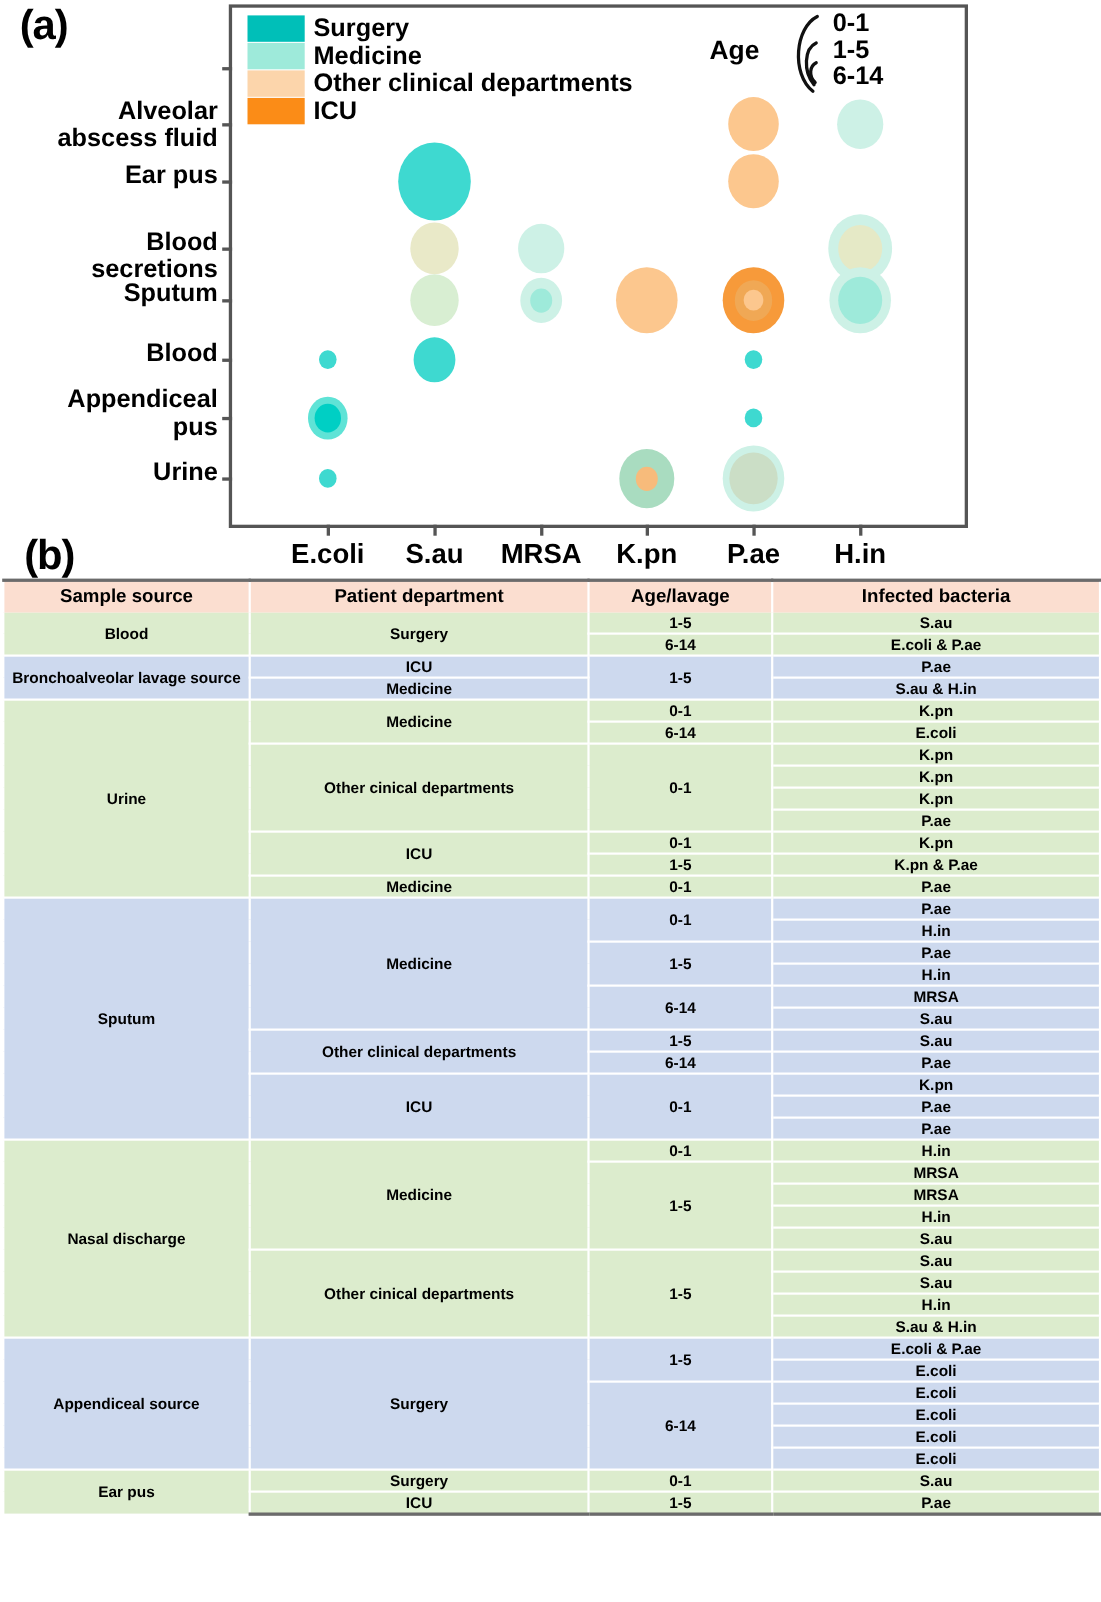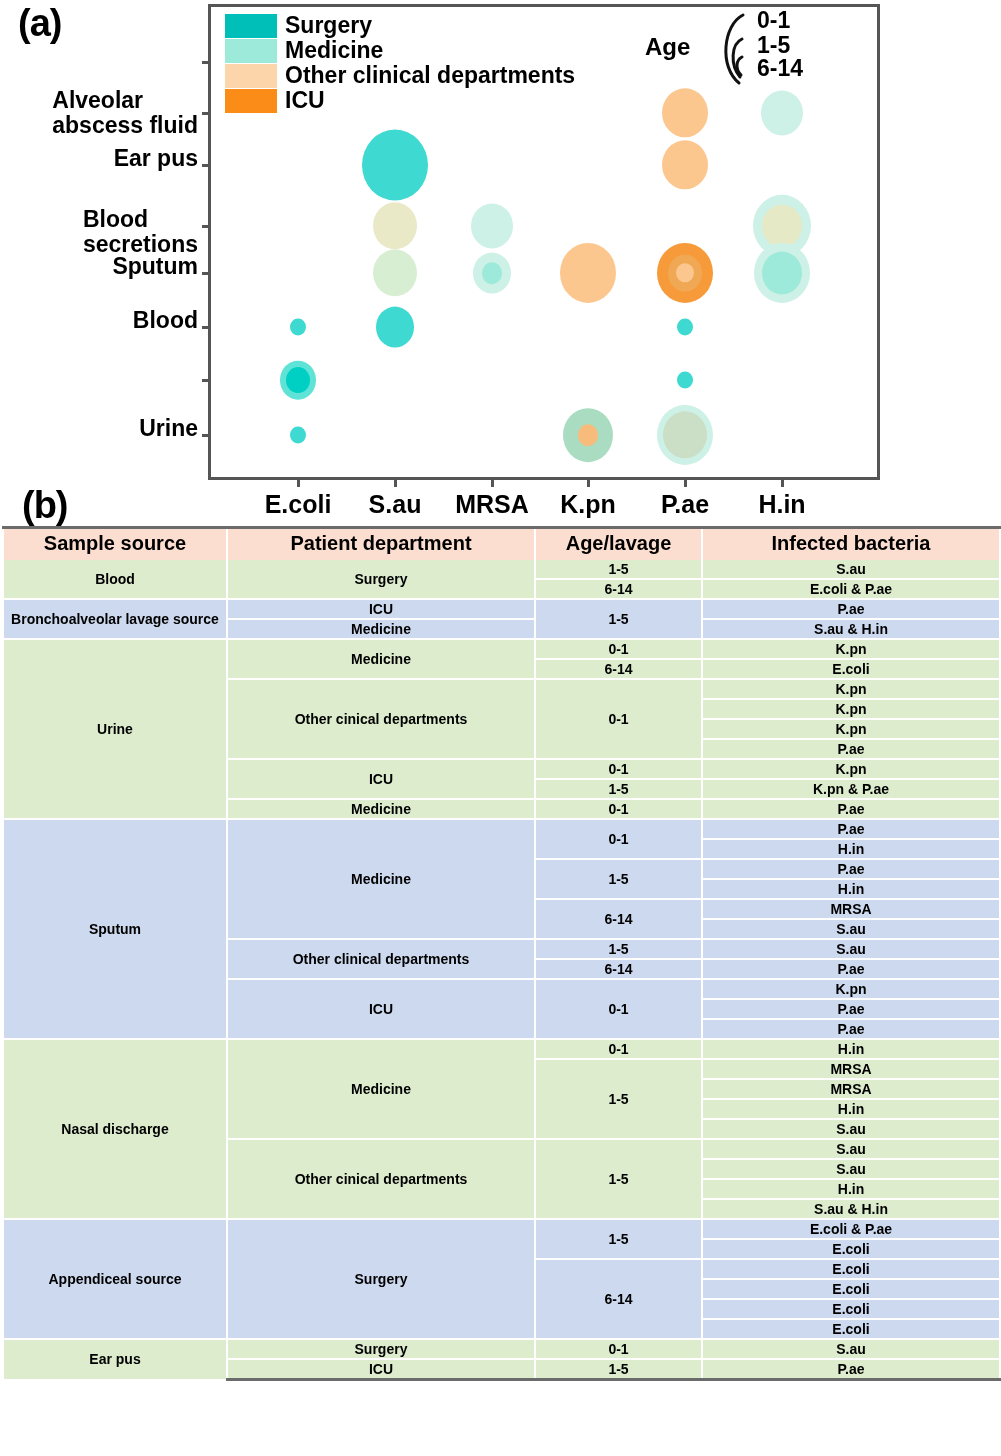"Alveolar" .ylabel { text-align: none -> right }
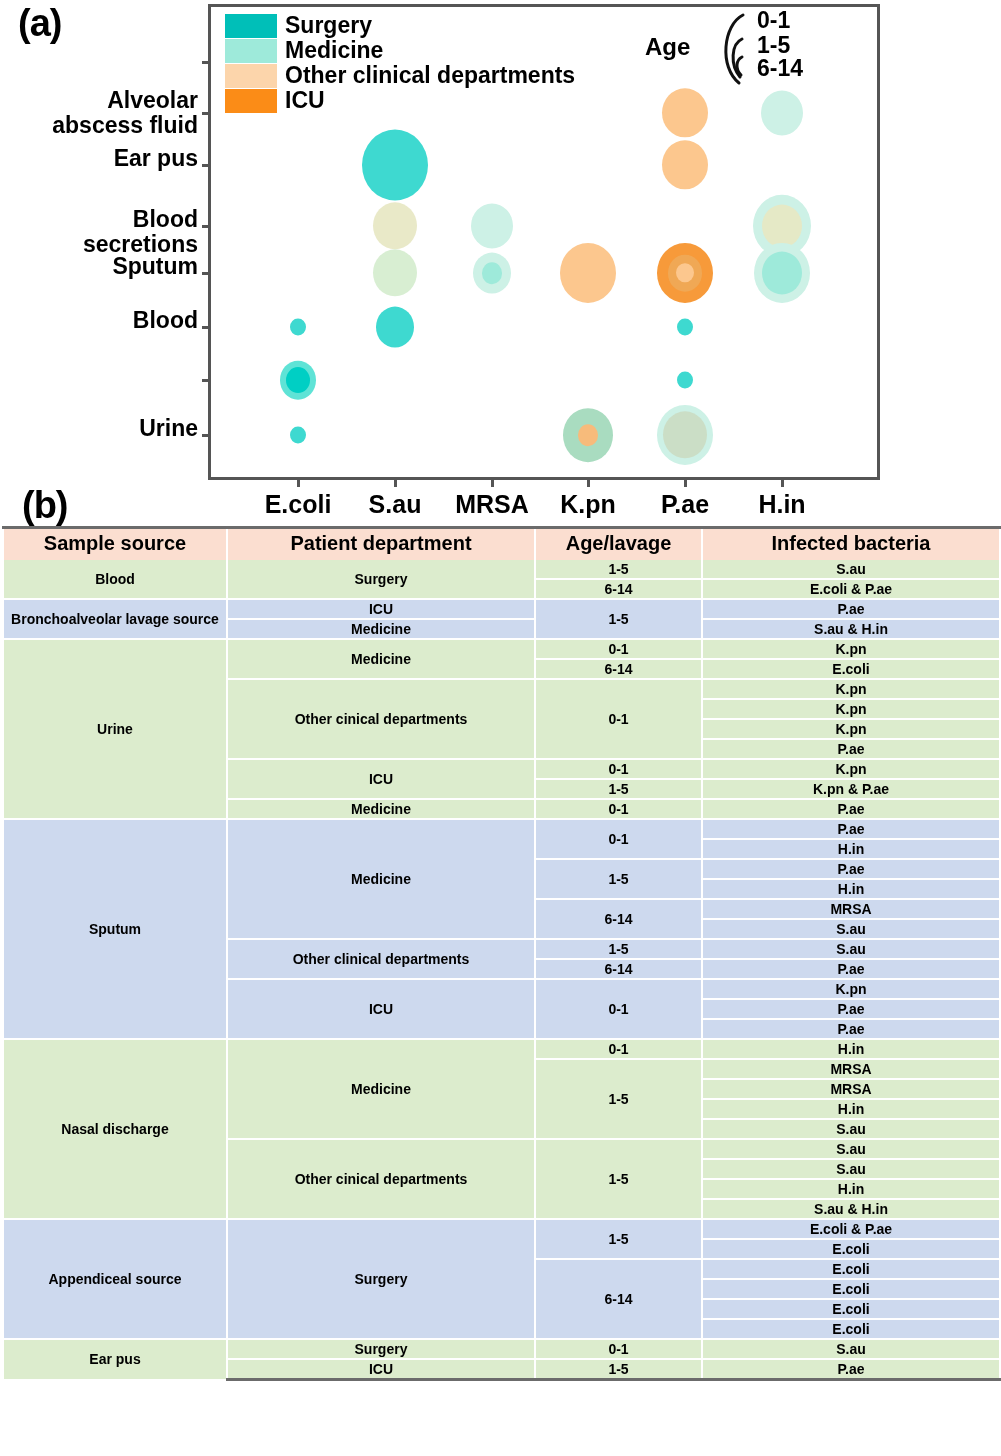"Appendiceal" div.ylabel { html: none -> <div><span>Appendiceal</span><br><span>pus</span></div> }
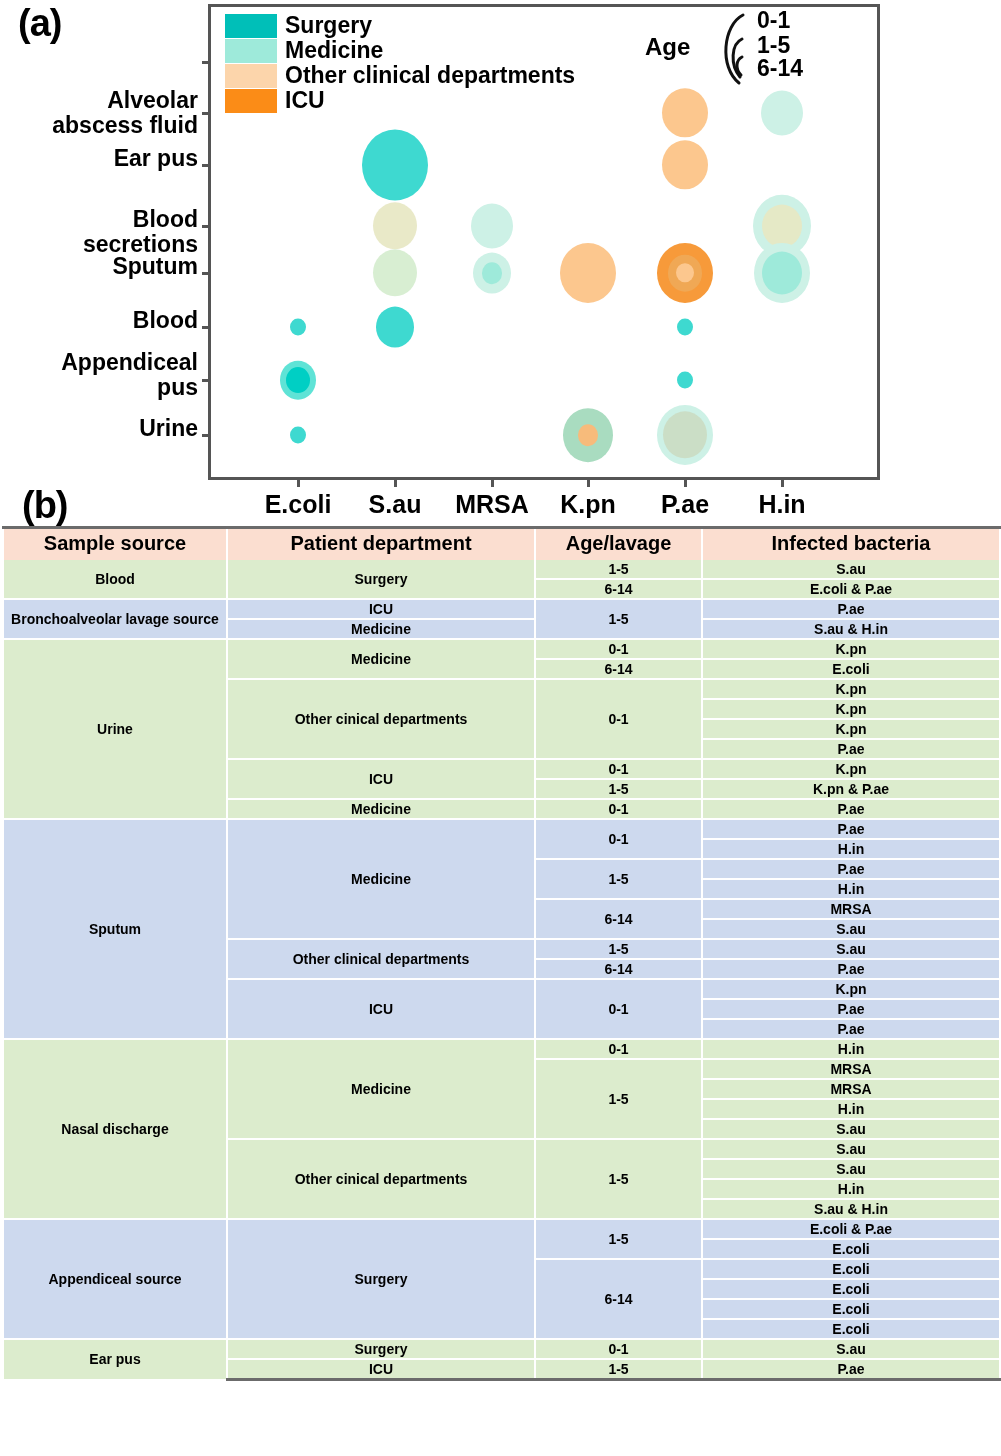"Sample source" thead th { font-size: 20px -> 17px }
